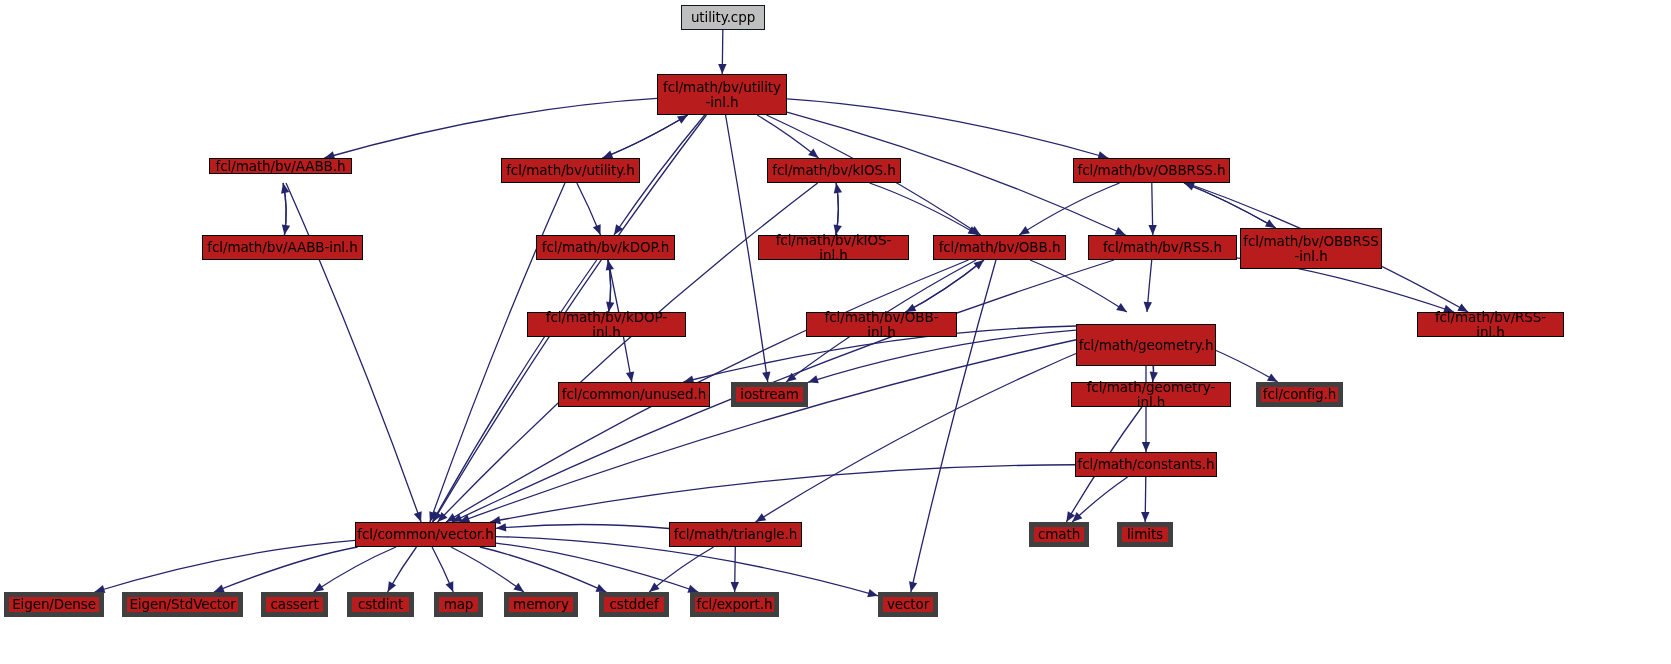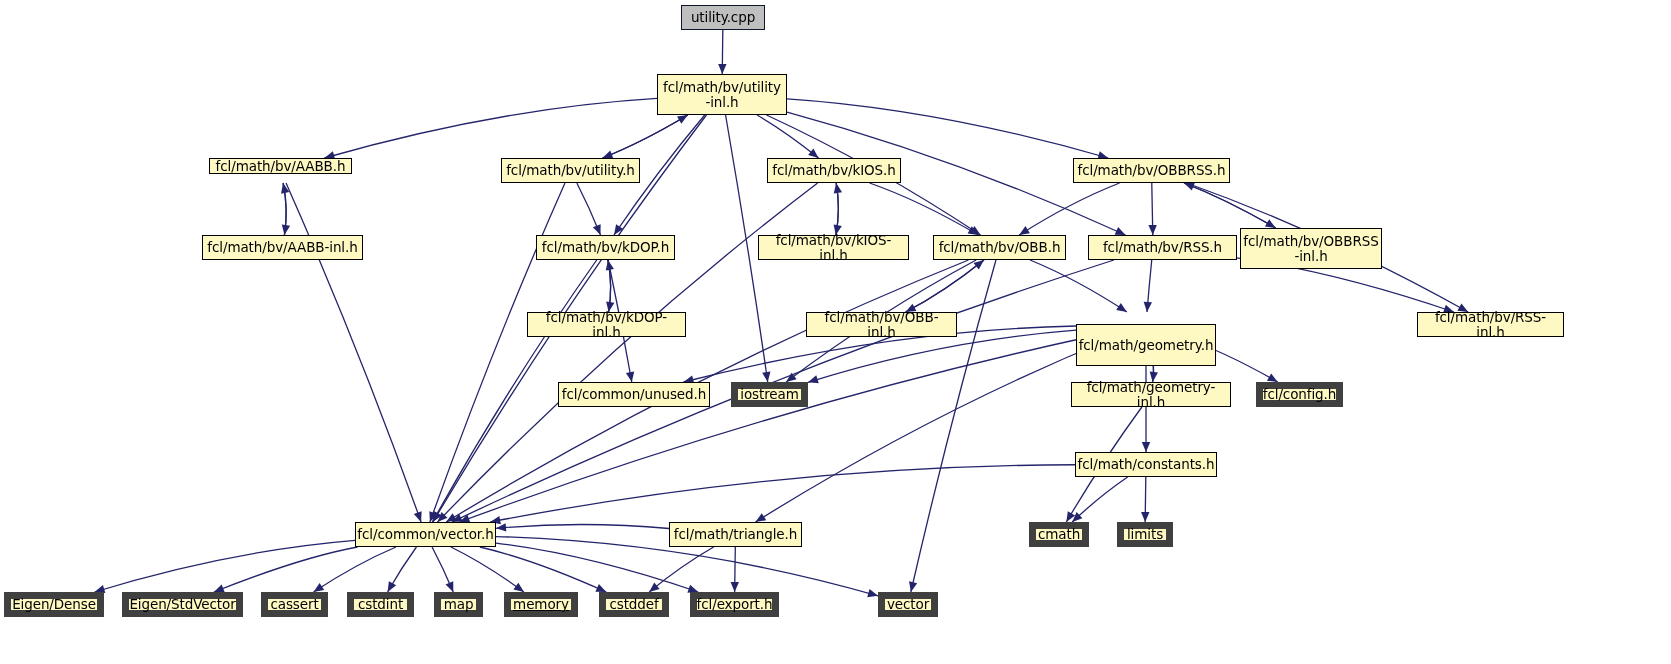"fcl/math/bv/utility" .gnode { background: #fef9c3 -> #b91c1c }
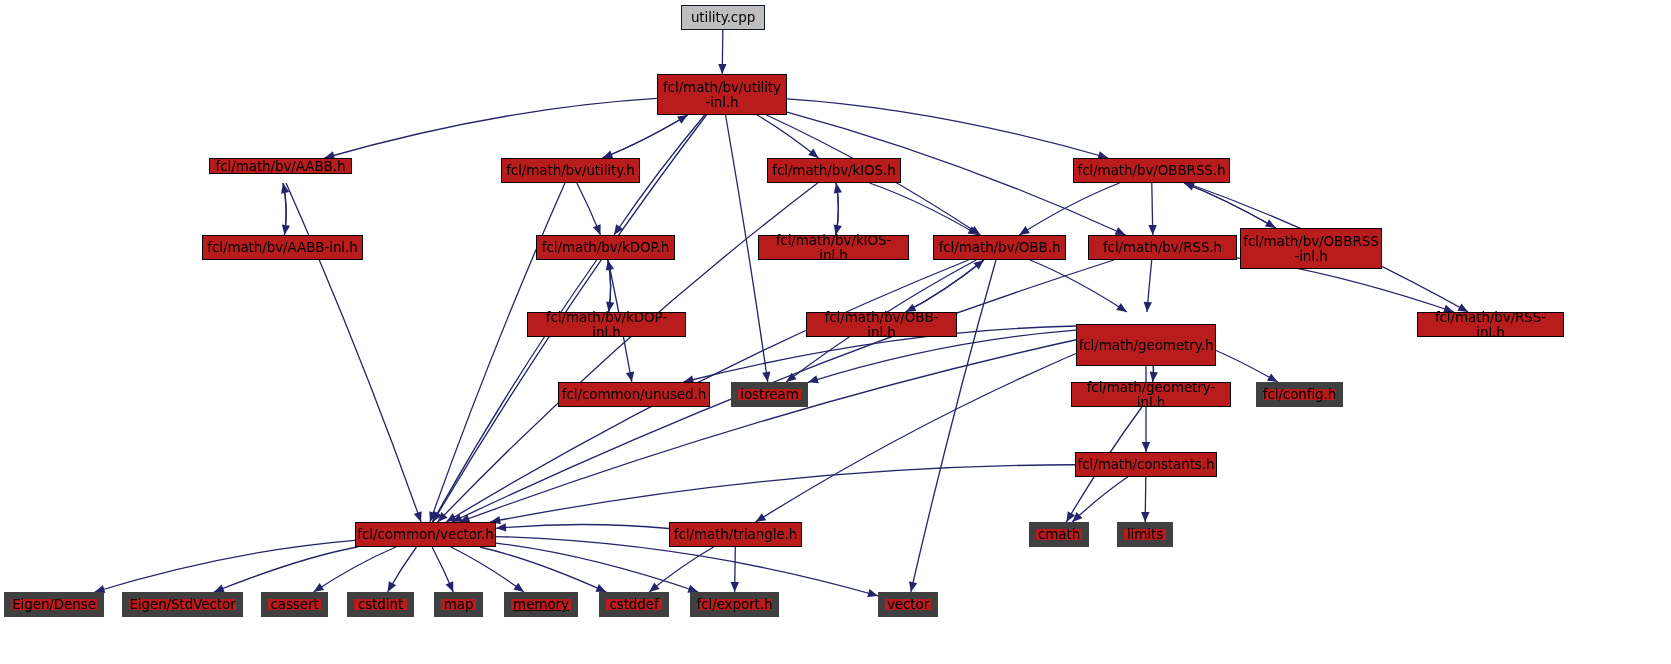"iostream" .gnode.sys { border: 7px solid #404040 -> 5px solid #404040 }
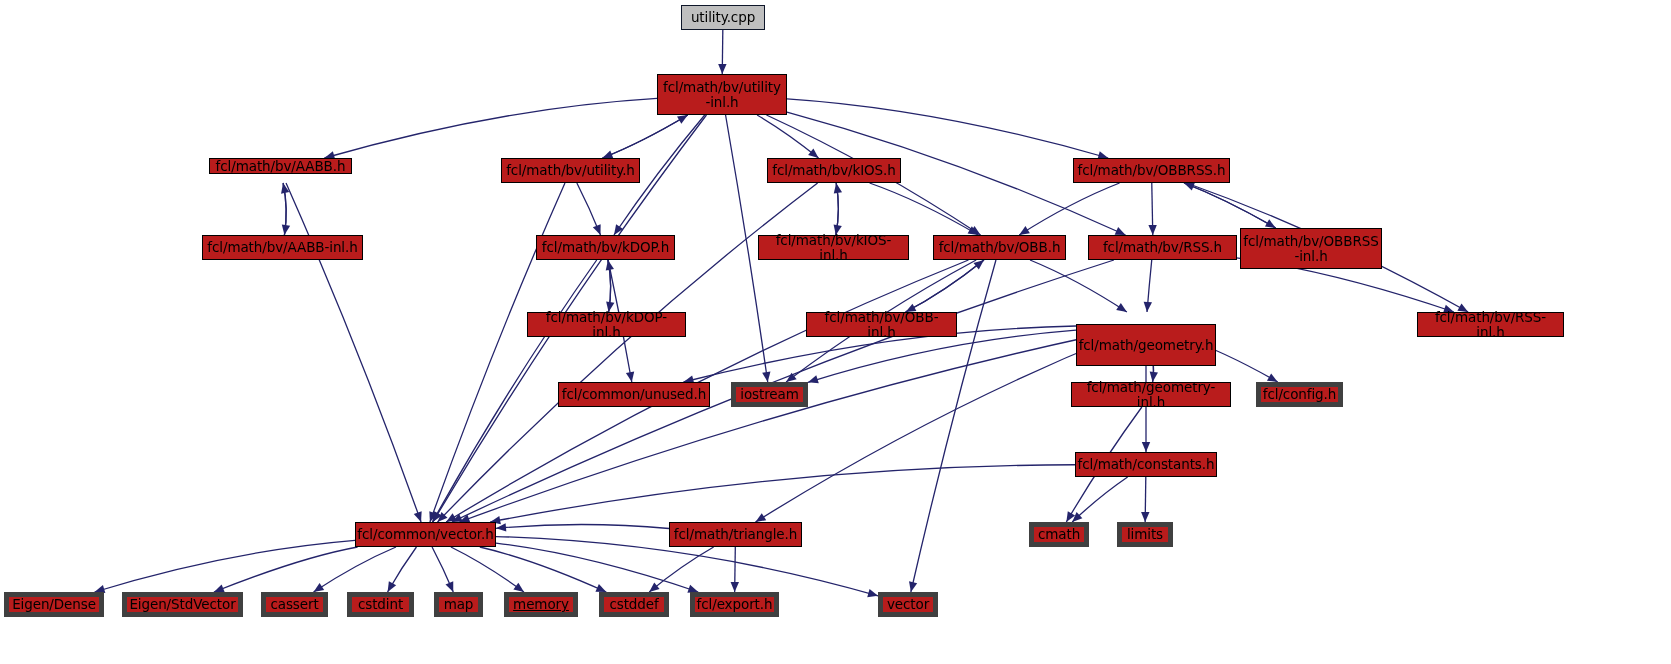"memory" div.gnode { text-decoration: underline -> none }
